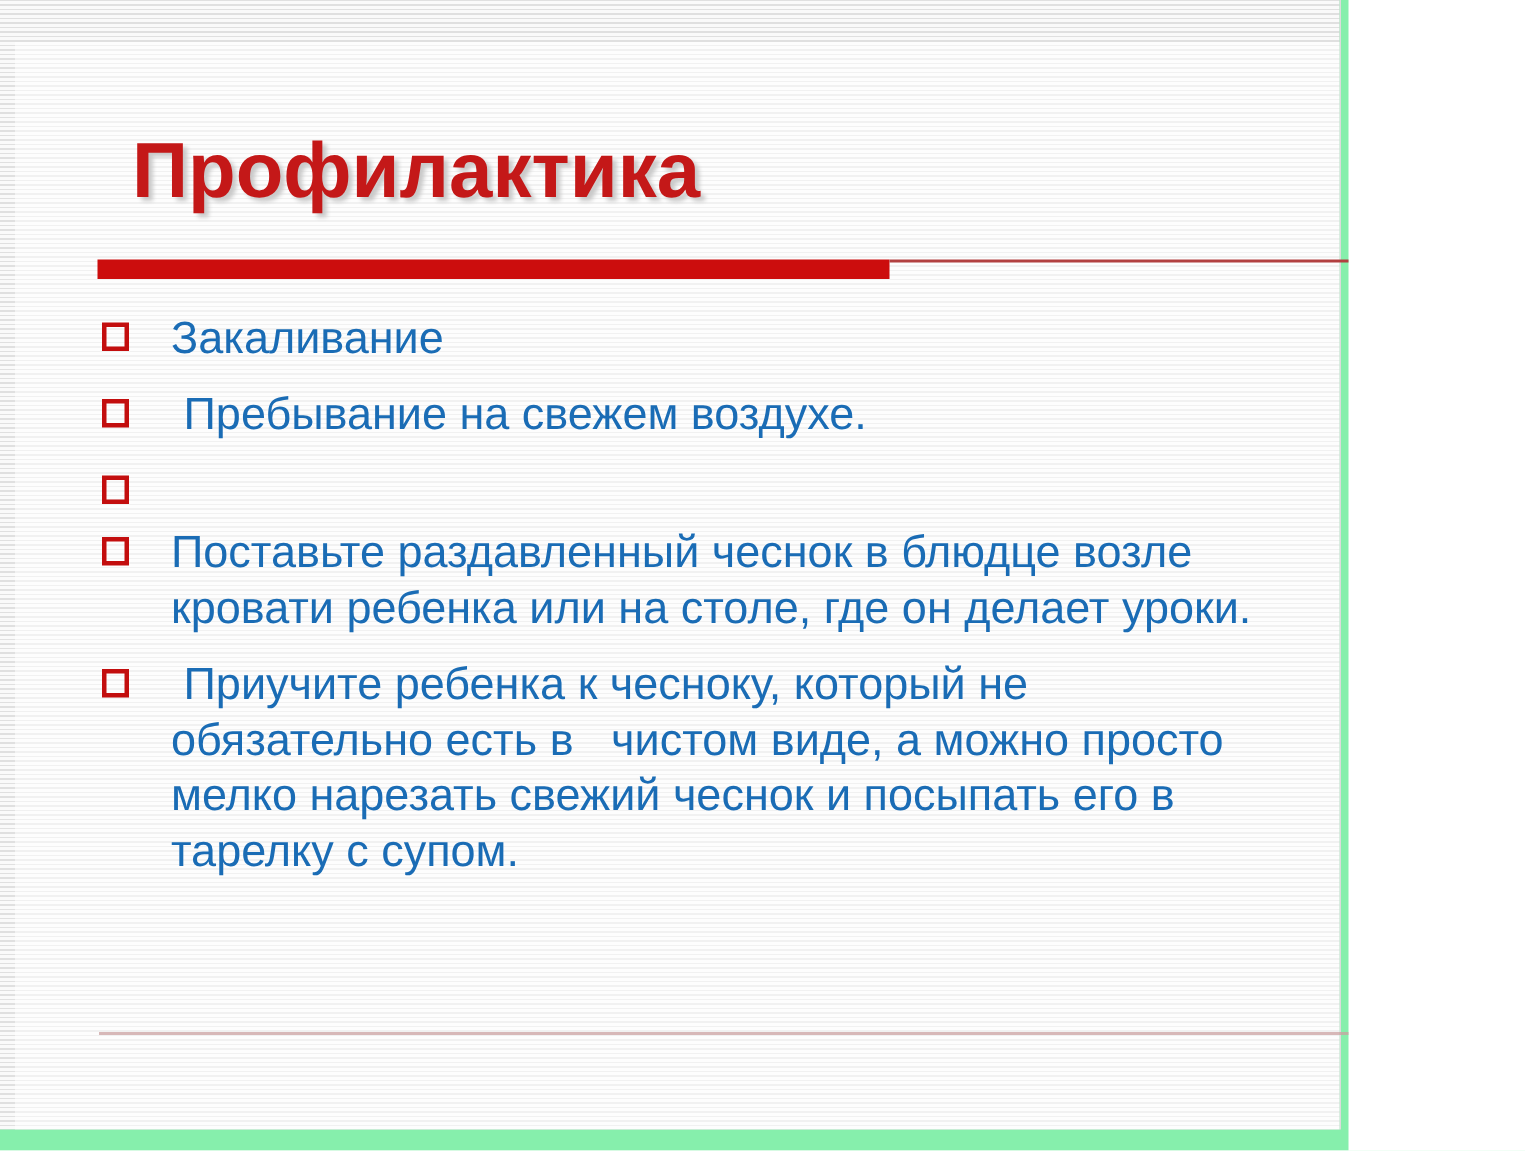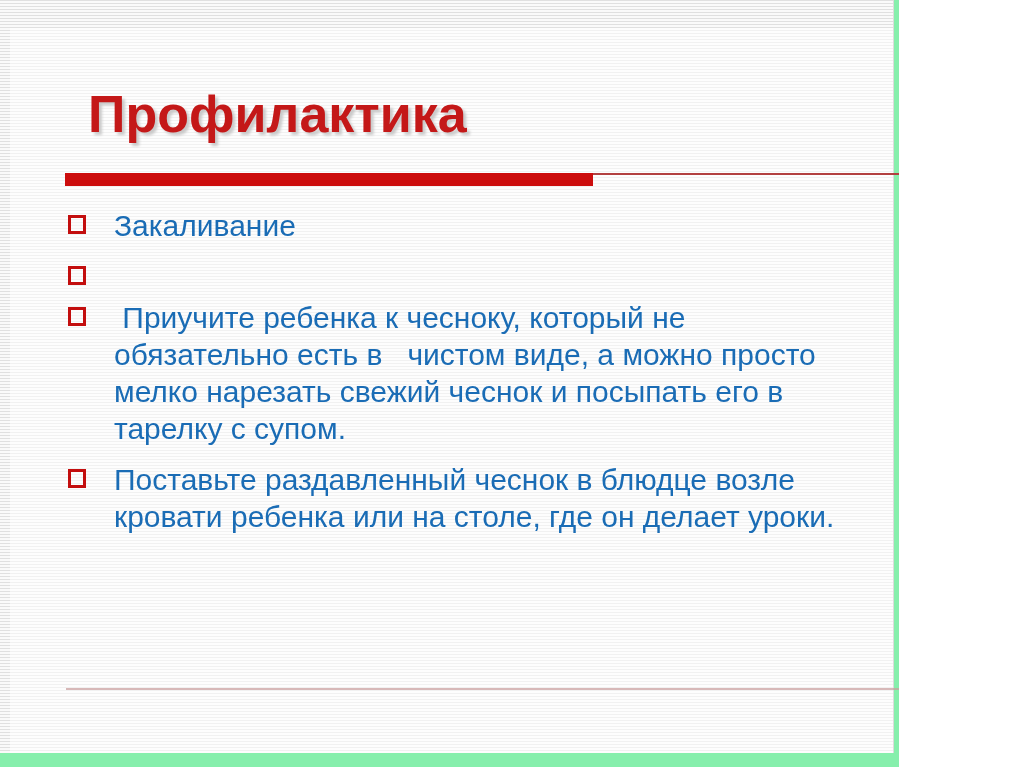"Пребывание на свежем воздухе." li { html: none -> <li> <span></span> <span> Пребывание на свежем воздухе.</span> </li> }
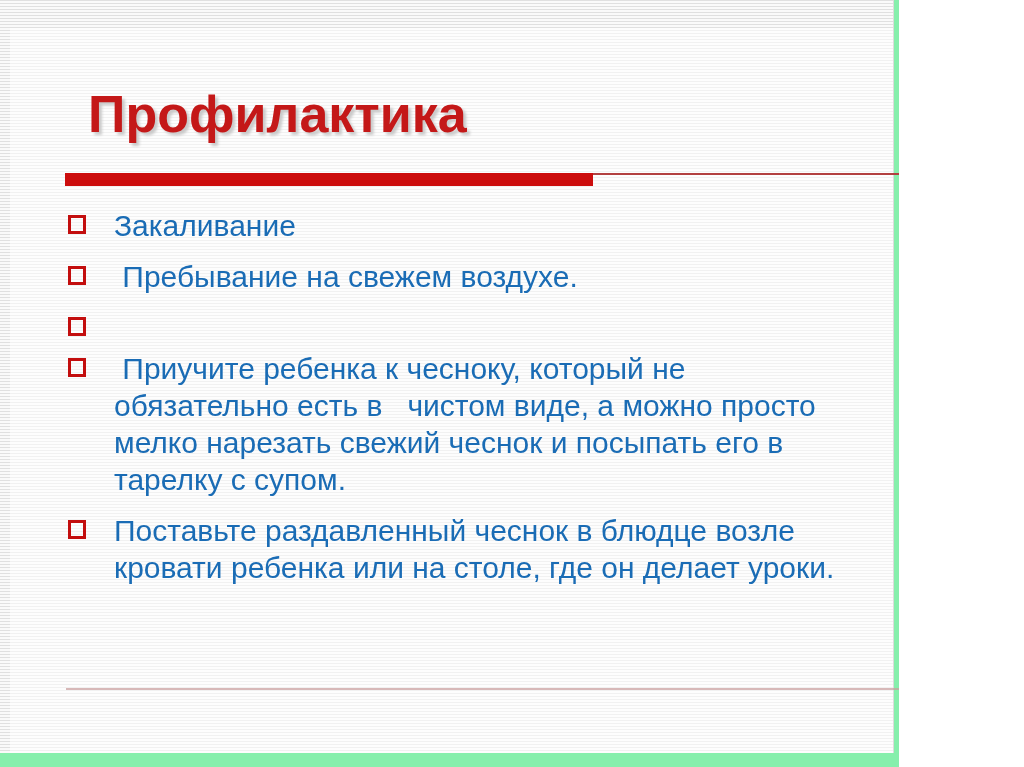"Приучите ребенка к чесноку, который" li { order: before "Поставьте раздавленный чеснок в блюдце" -> after "Поставьте раздавленный чеснок в блюдце" }
